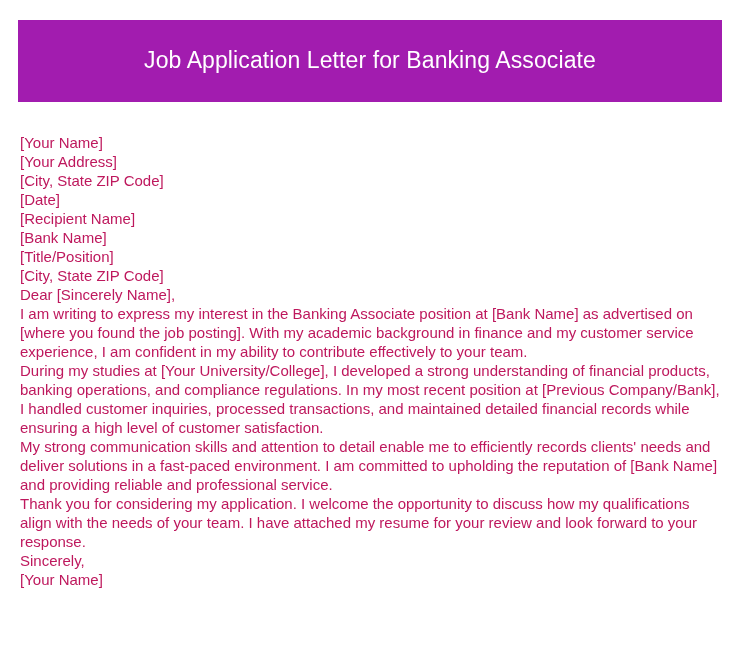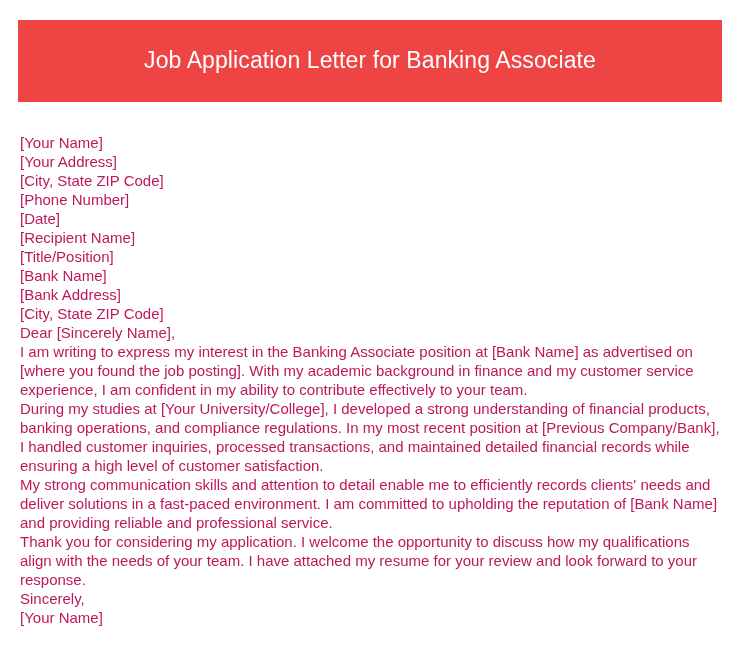"Job Application Letter for Banking" .header-banner { background: #ef4444 -> #a21caf }
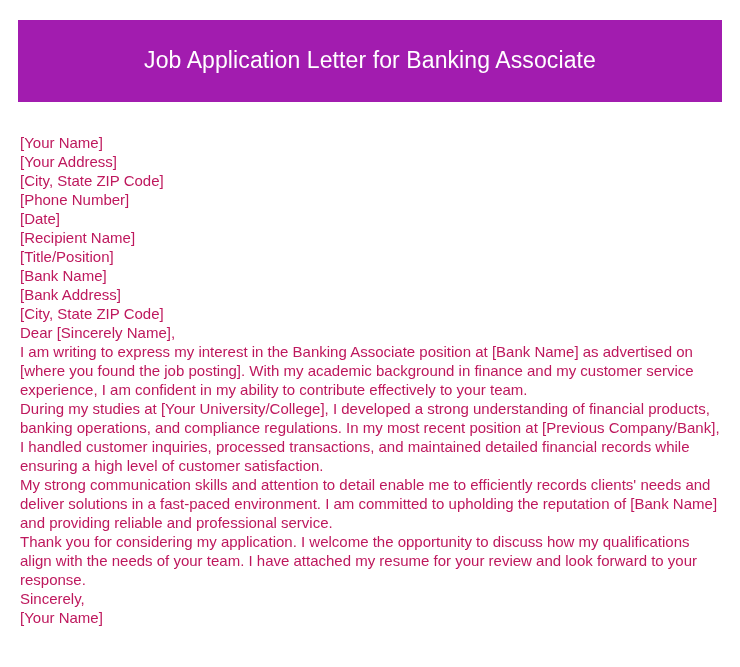"[Phone Number]" span.letter-line { html: <span>[Phone Number]</span> -> none }
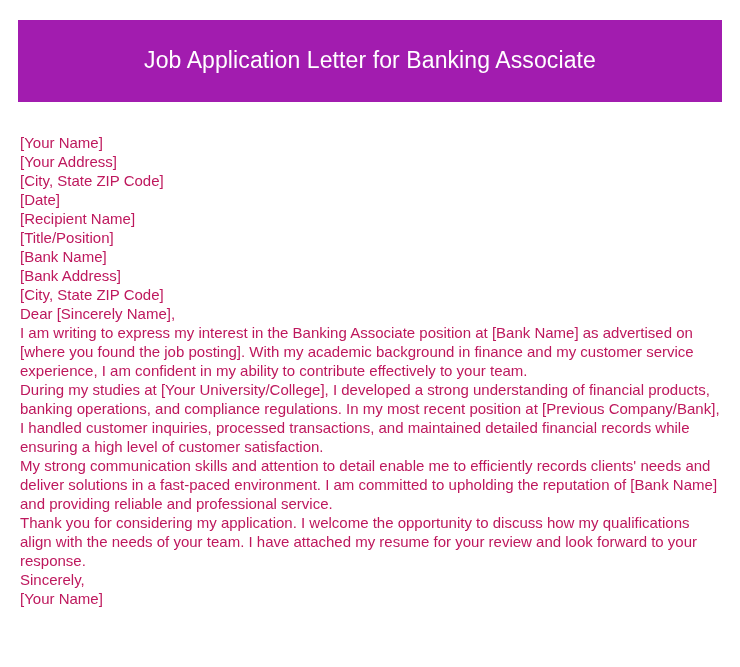"[Title/Position]" span.letter-line { order: before "[Bank Name]" -> after "[Bank Name]" }
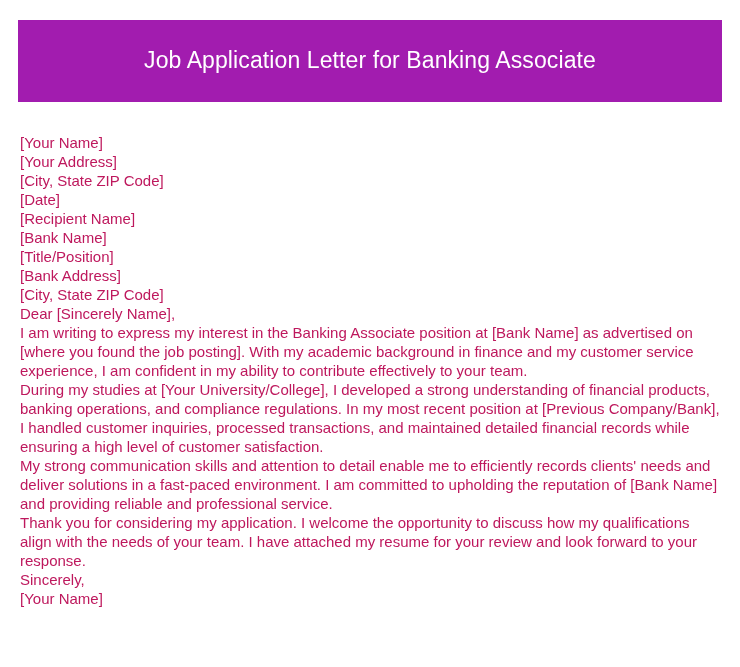"[Bank Address]" span.letter-line { html: <span>[Bank Address]</span> -> none }
